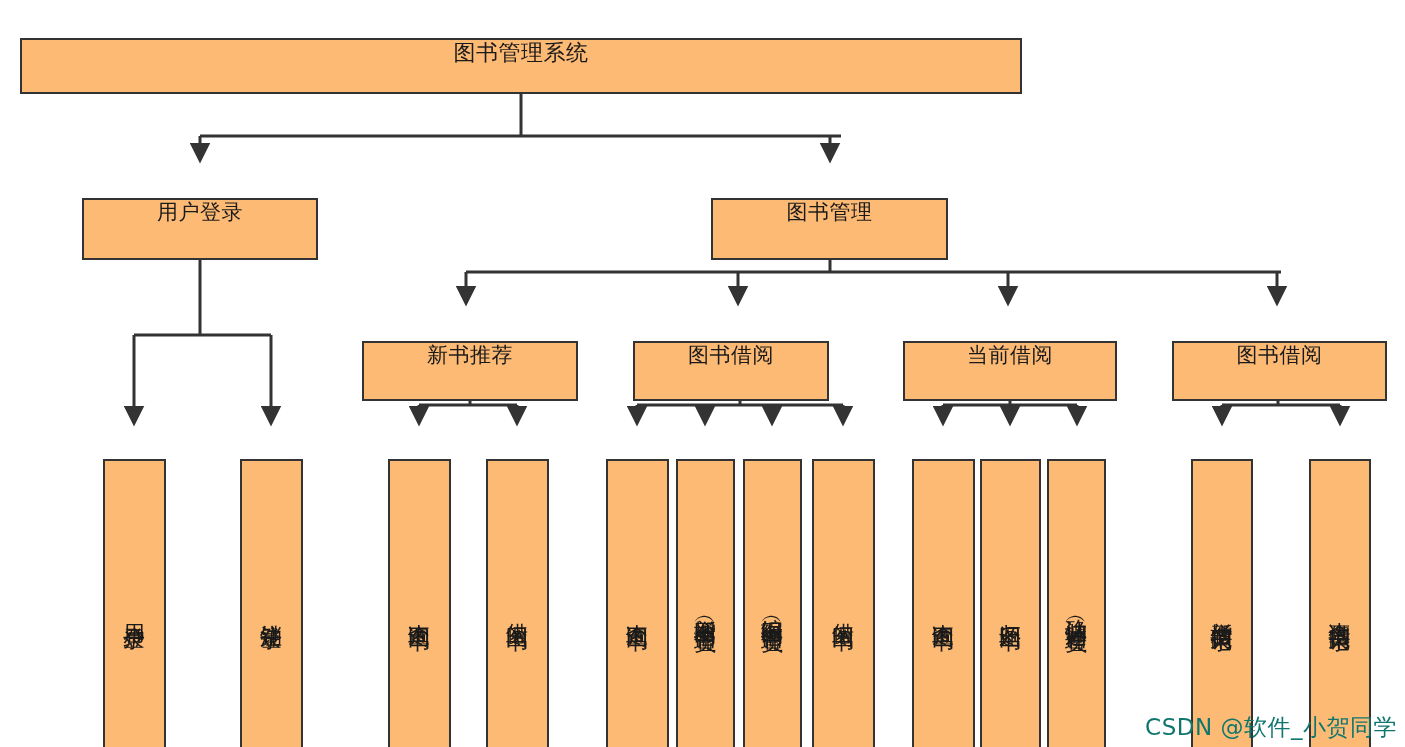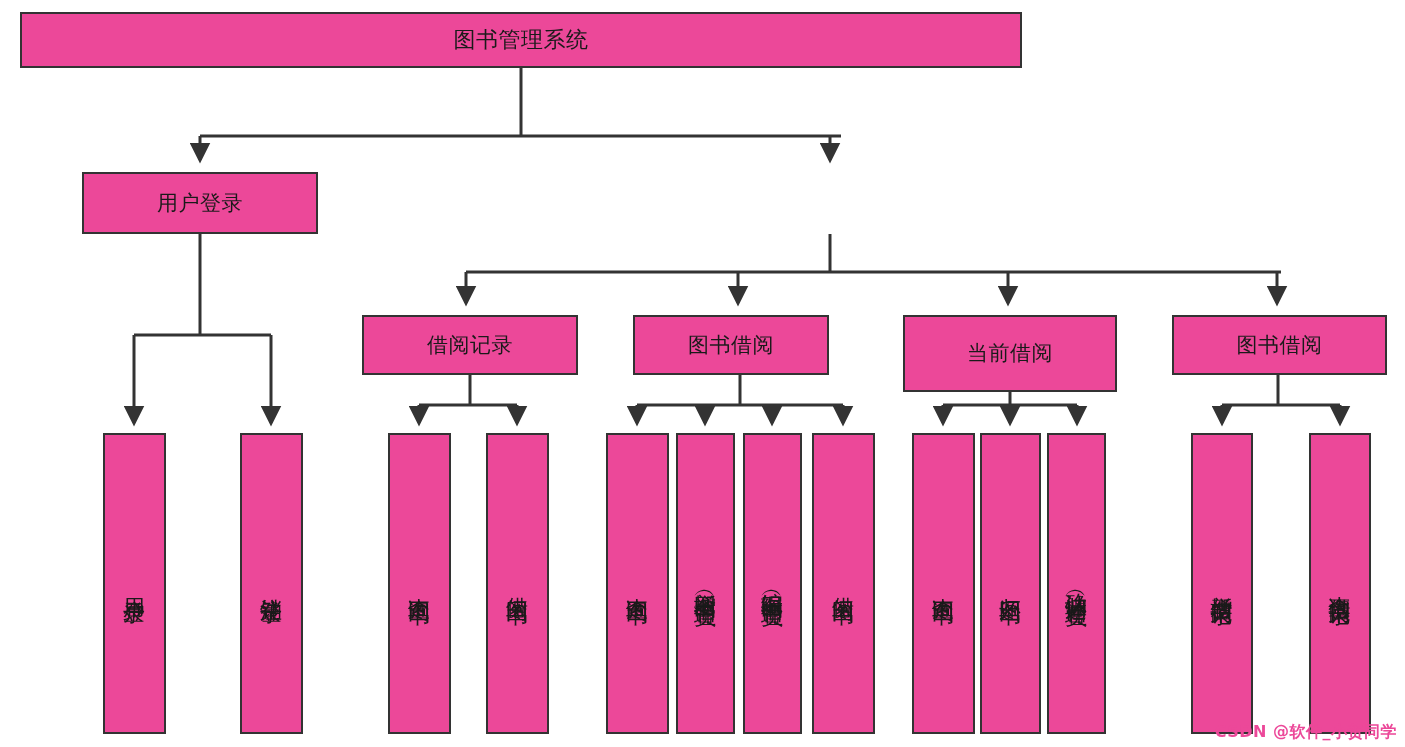"图书管理系统" .node { align-items: center -> none; background: #ec4899 -> #fdba74; margin-top: none -> 26px }
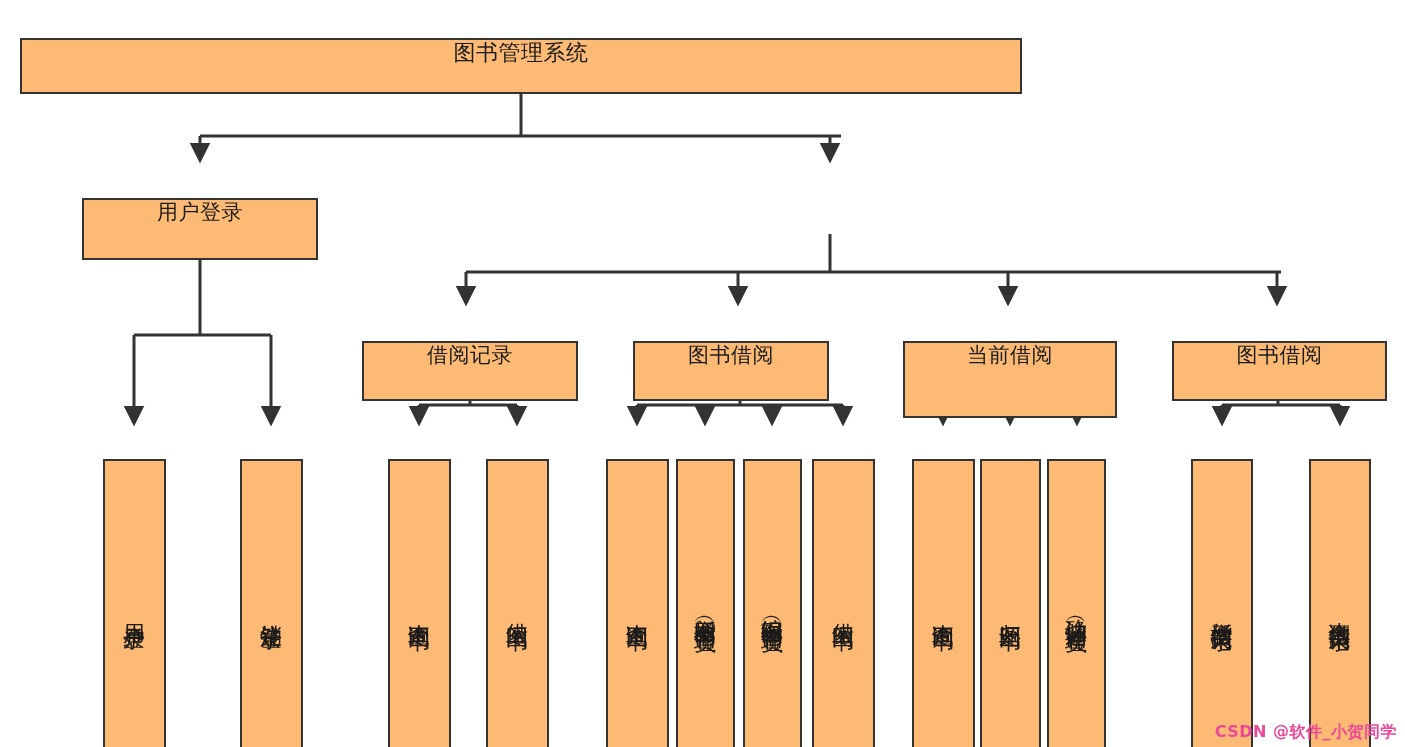"图书管理" div.node { html: none -> <div> <span>图书管理</span> </div> }
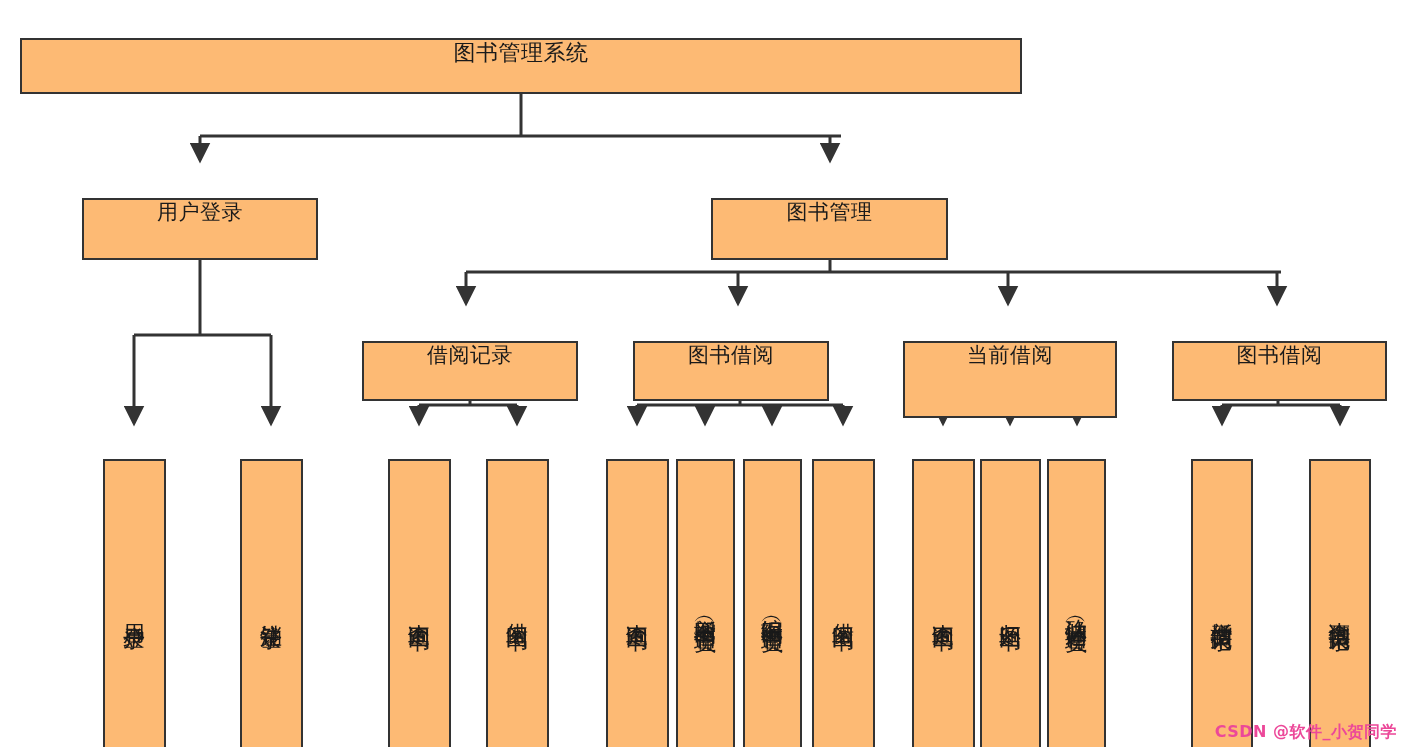"借阅记录" span.label { text: 借阅记录 -> 新书推荐 }
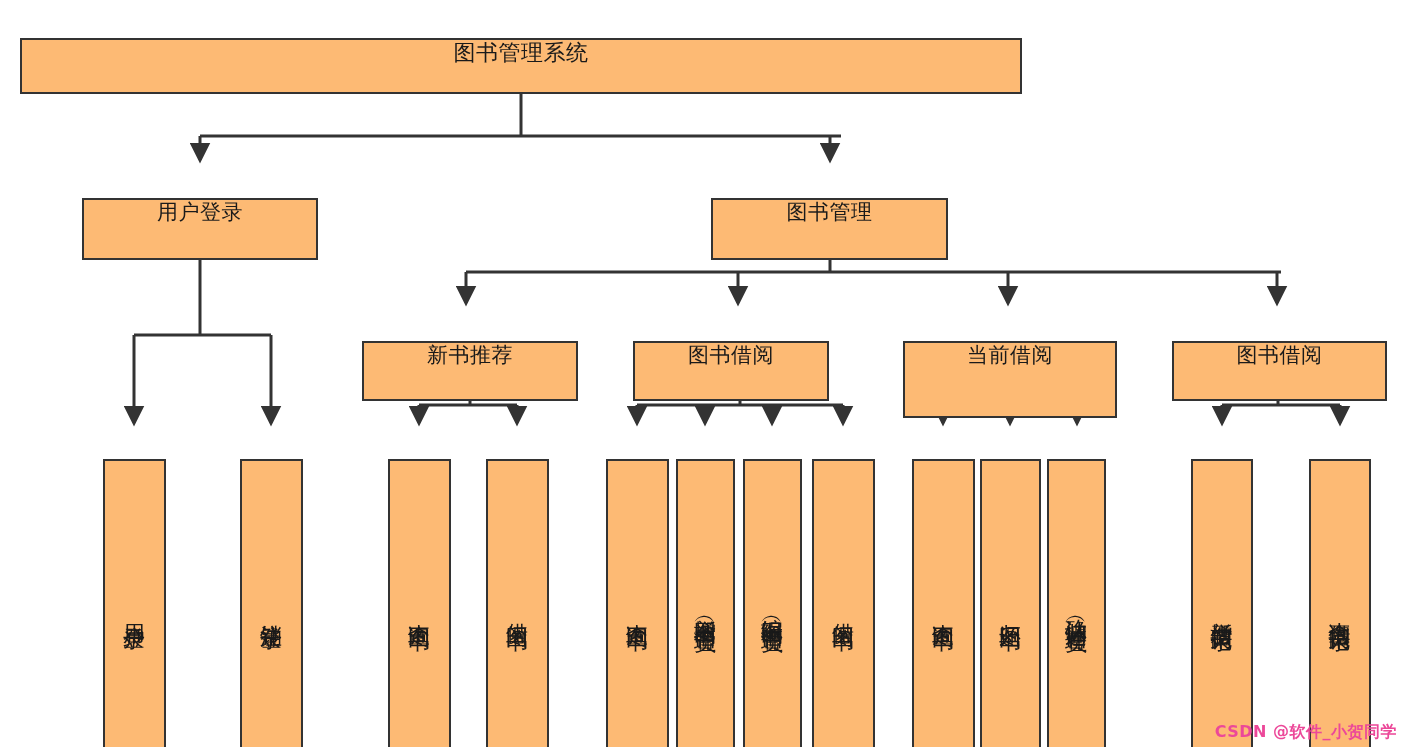"当前借阅" div.node { height: 77px -> 60px }
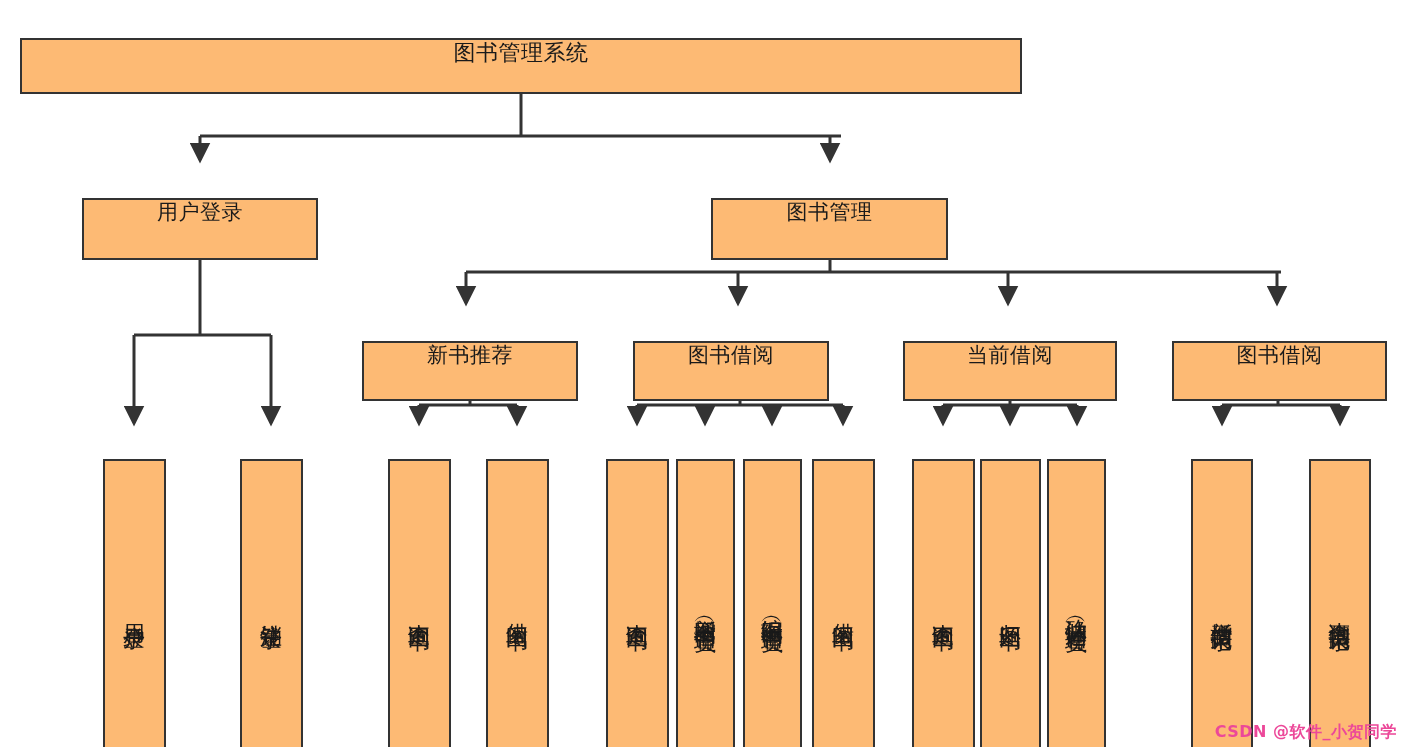"CSDN @软件_小贺同学" .watermark { color: #ec4899 -> #0f766e; font-size: 16px -> 23px; font-weight: bold -> none }
